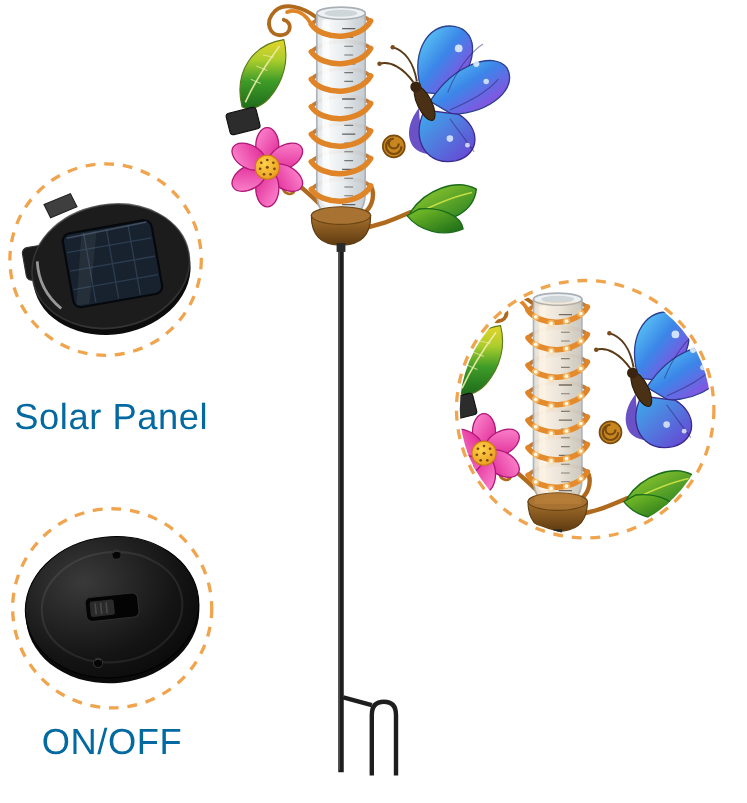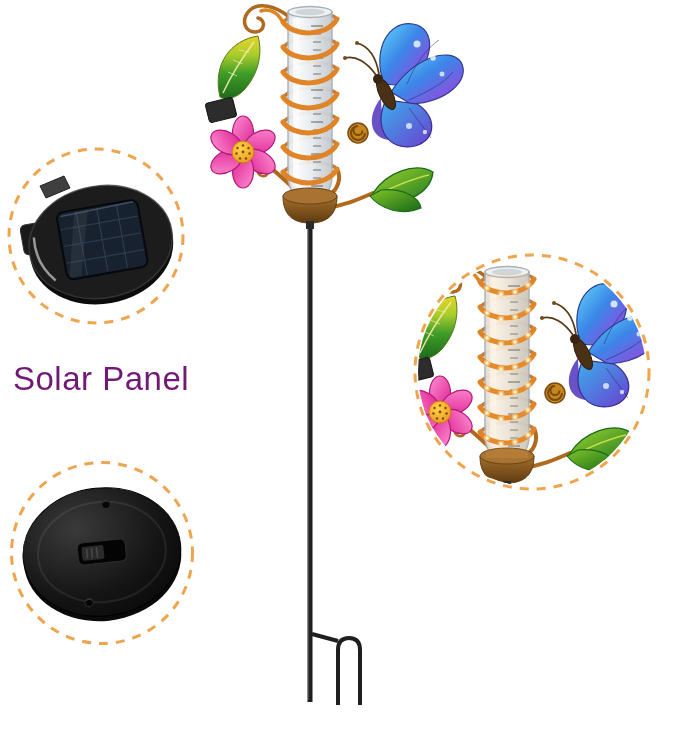"Solar Panel" .callout-label { color: #701a75 -> #0369a1 }
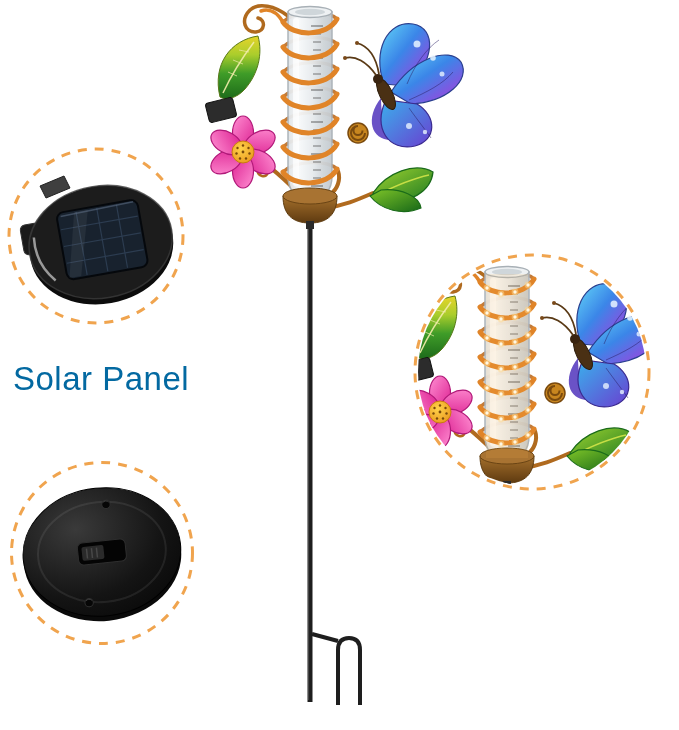"ON/OFF" div.callout-label { html: none -> <div>ON/OFF</div> }
